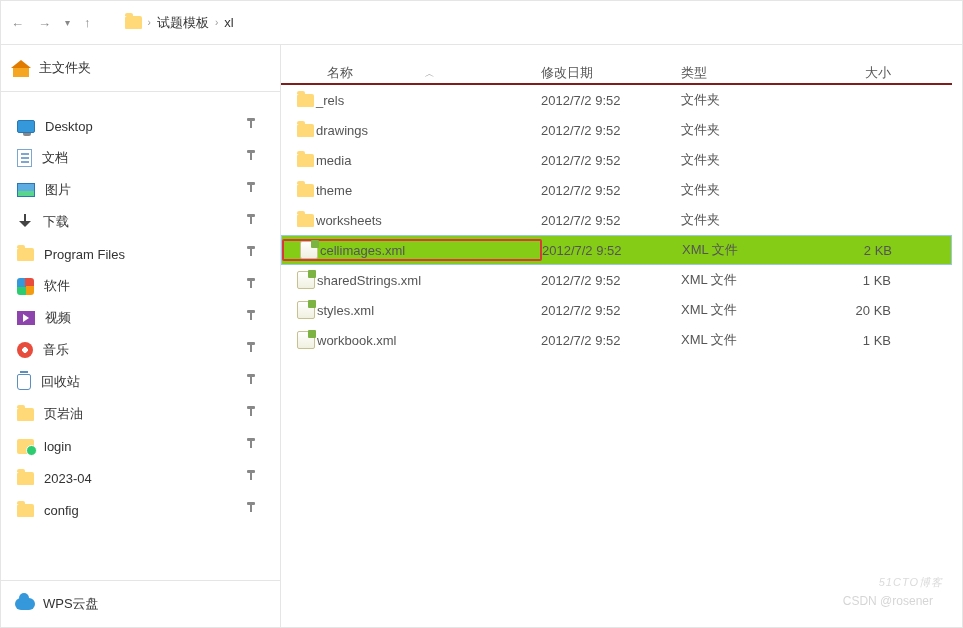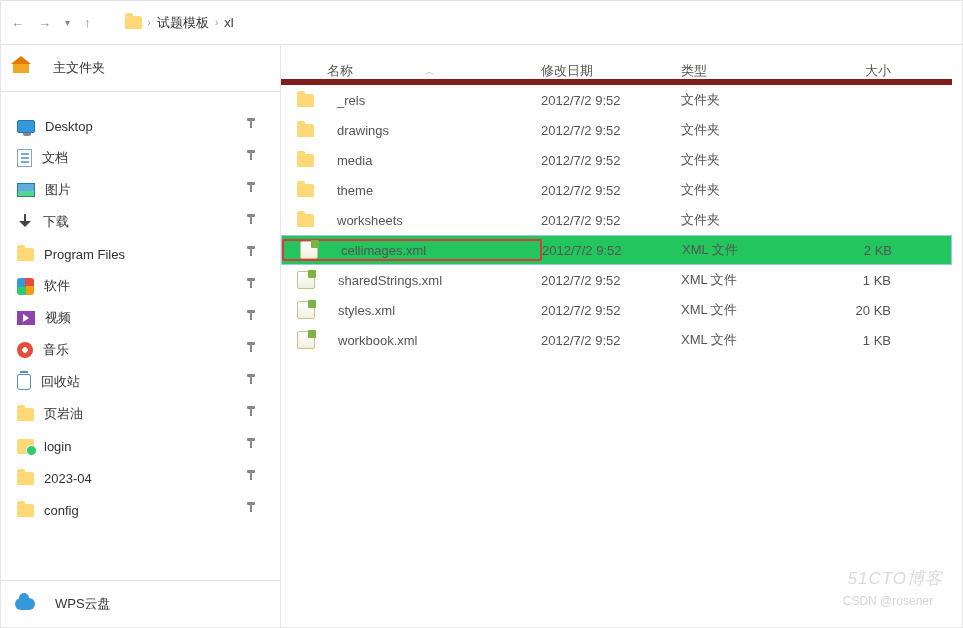"主文件夹" .sb-header { align-items: flex-start -> flex-end; gap: 24px -> 10px }
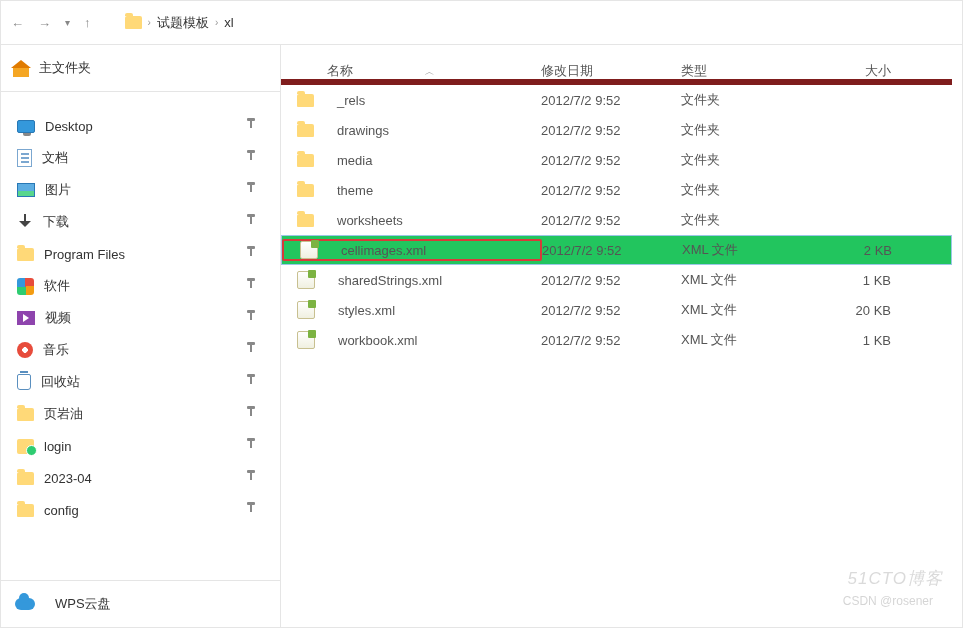"名称 ︿" .col-header { border-bottom: 6px solid #7f1d1d -> 2px solid #7f1d1d }
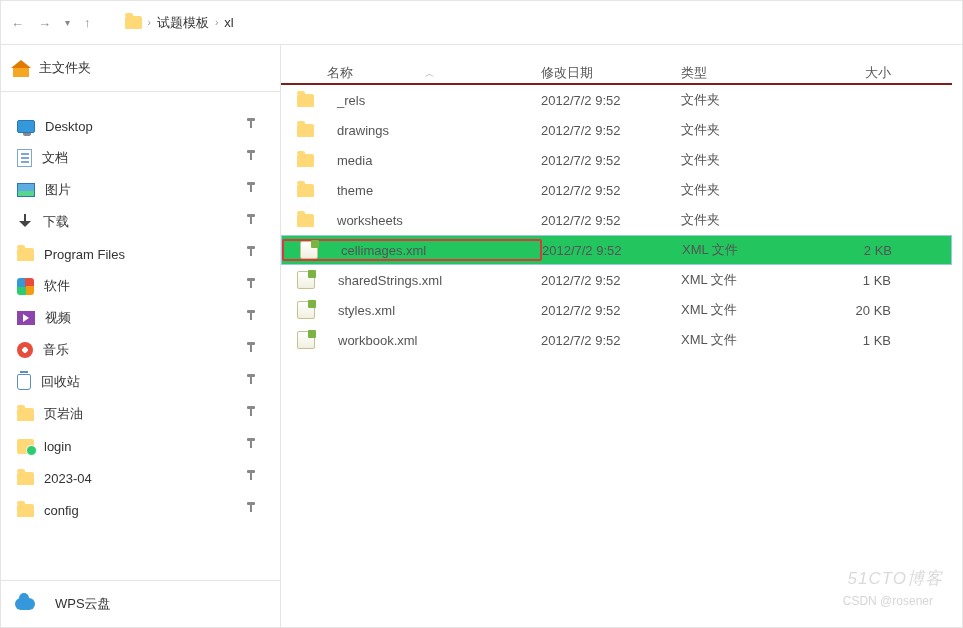"_rels" .file-row .col-name { gap: 23px -> 2px }
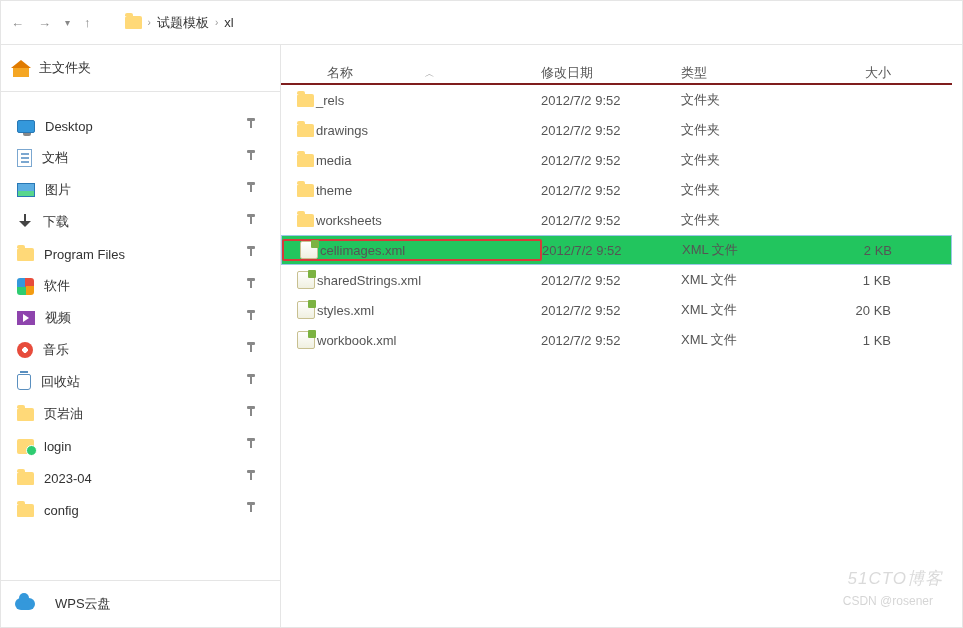"cellimages.xml" .file-row.selected { background: #22c55e -> #84cc16 }
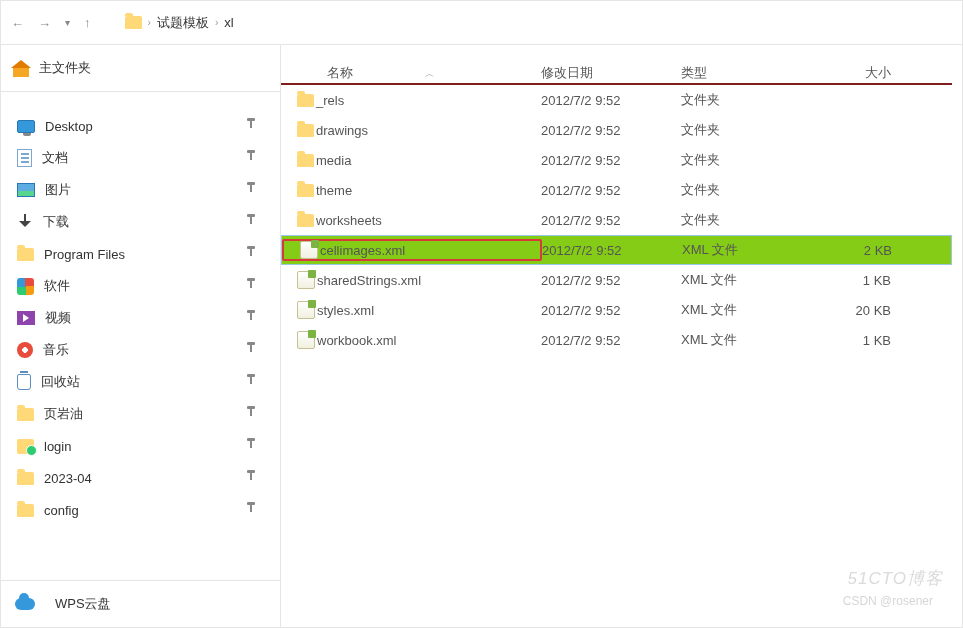"51CTO博客" .watermark { font-size: 17px -> 11px }
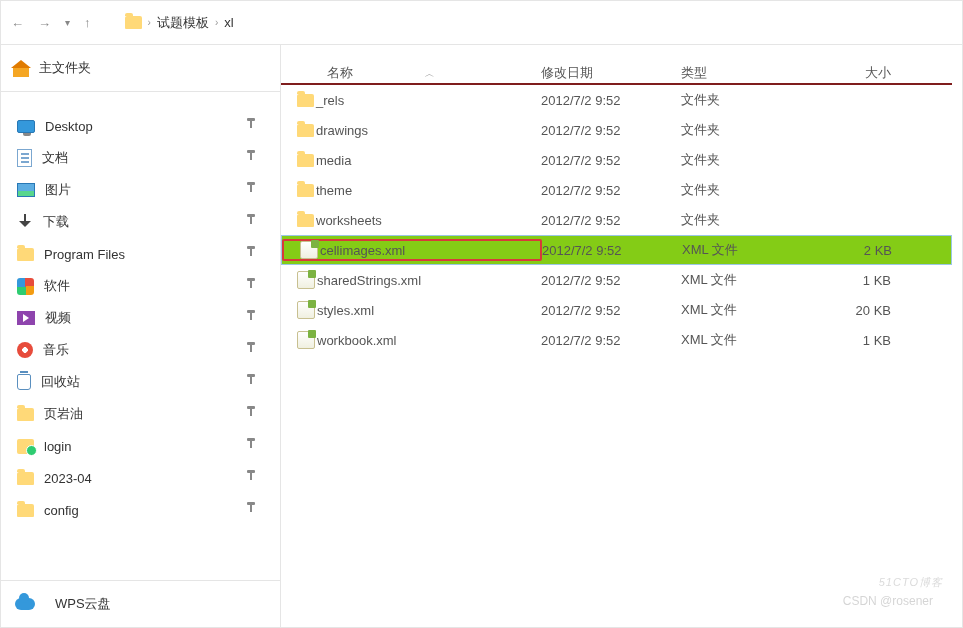"WPS云盘" .sb-footer { gap: 20px -> 8px }
